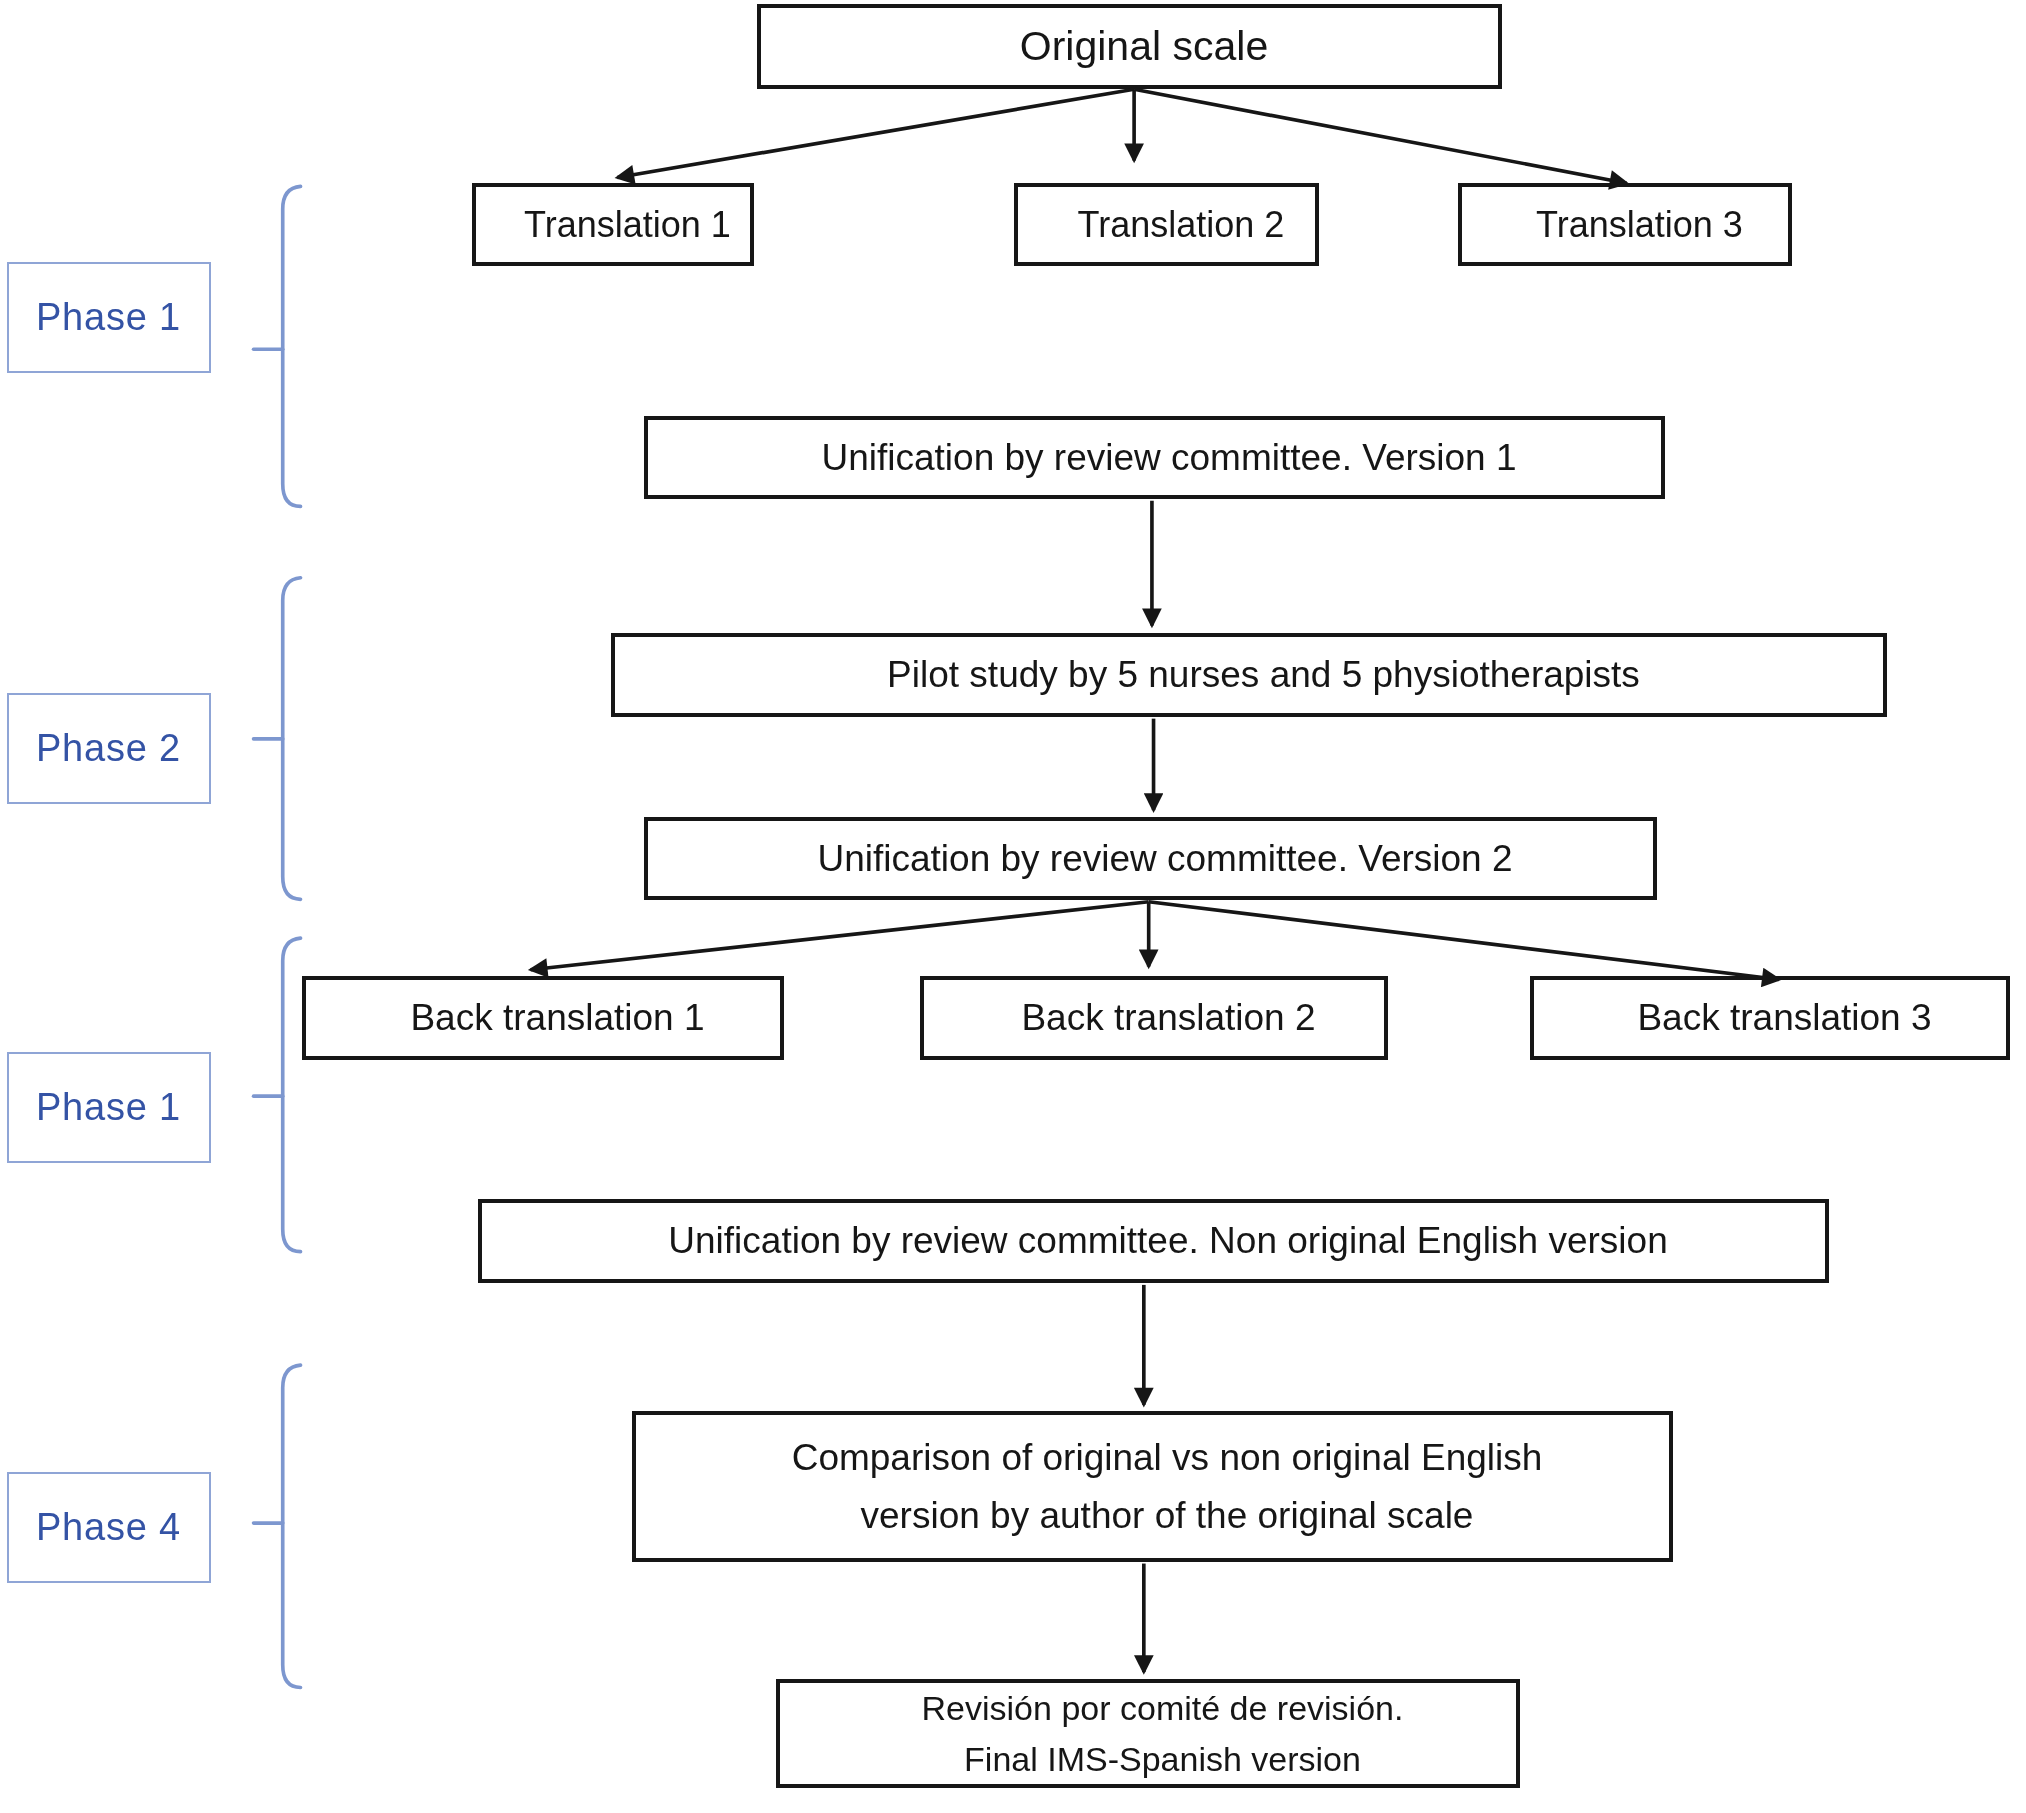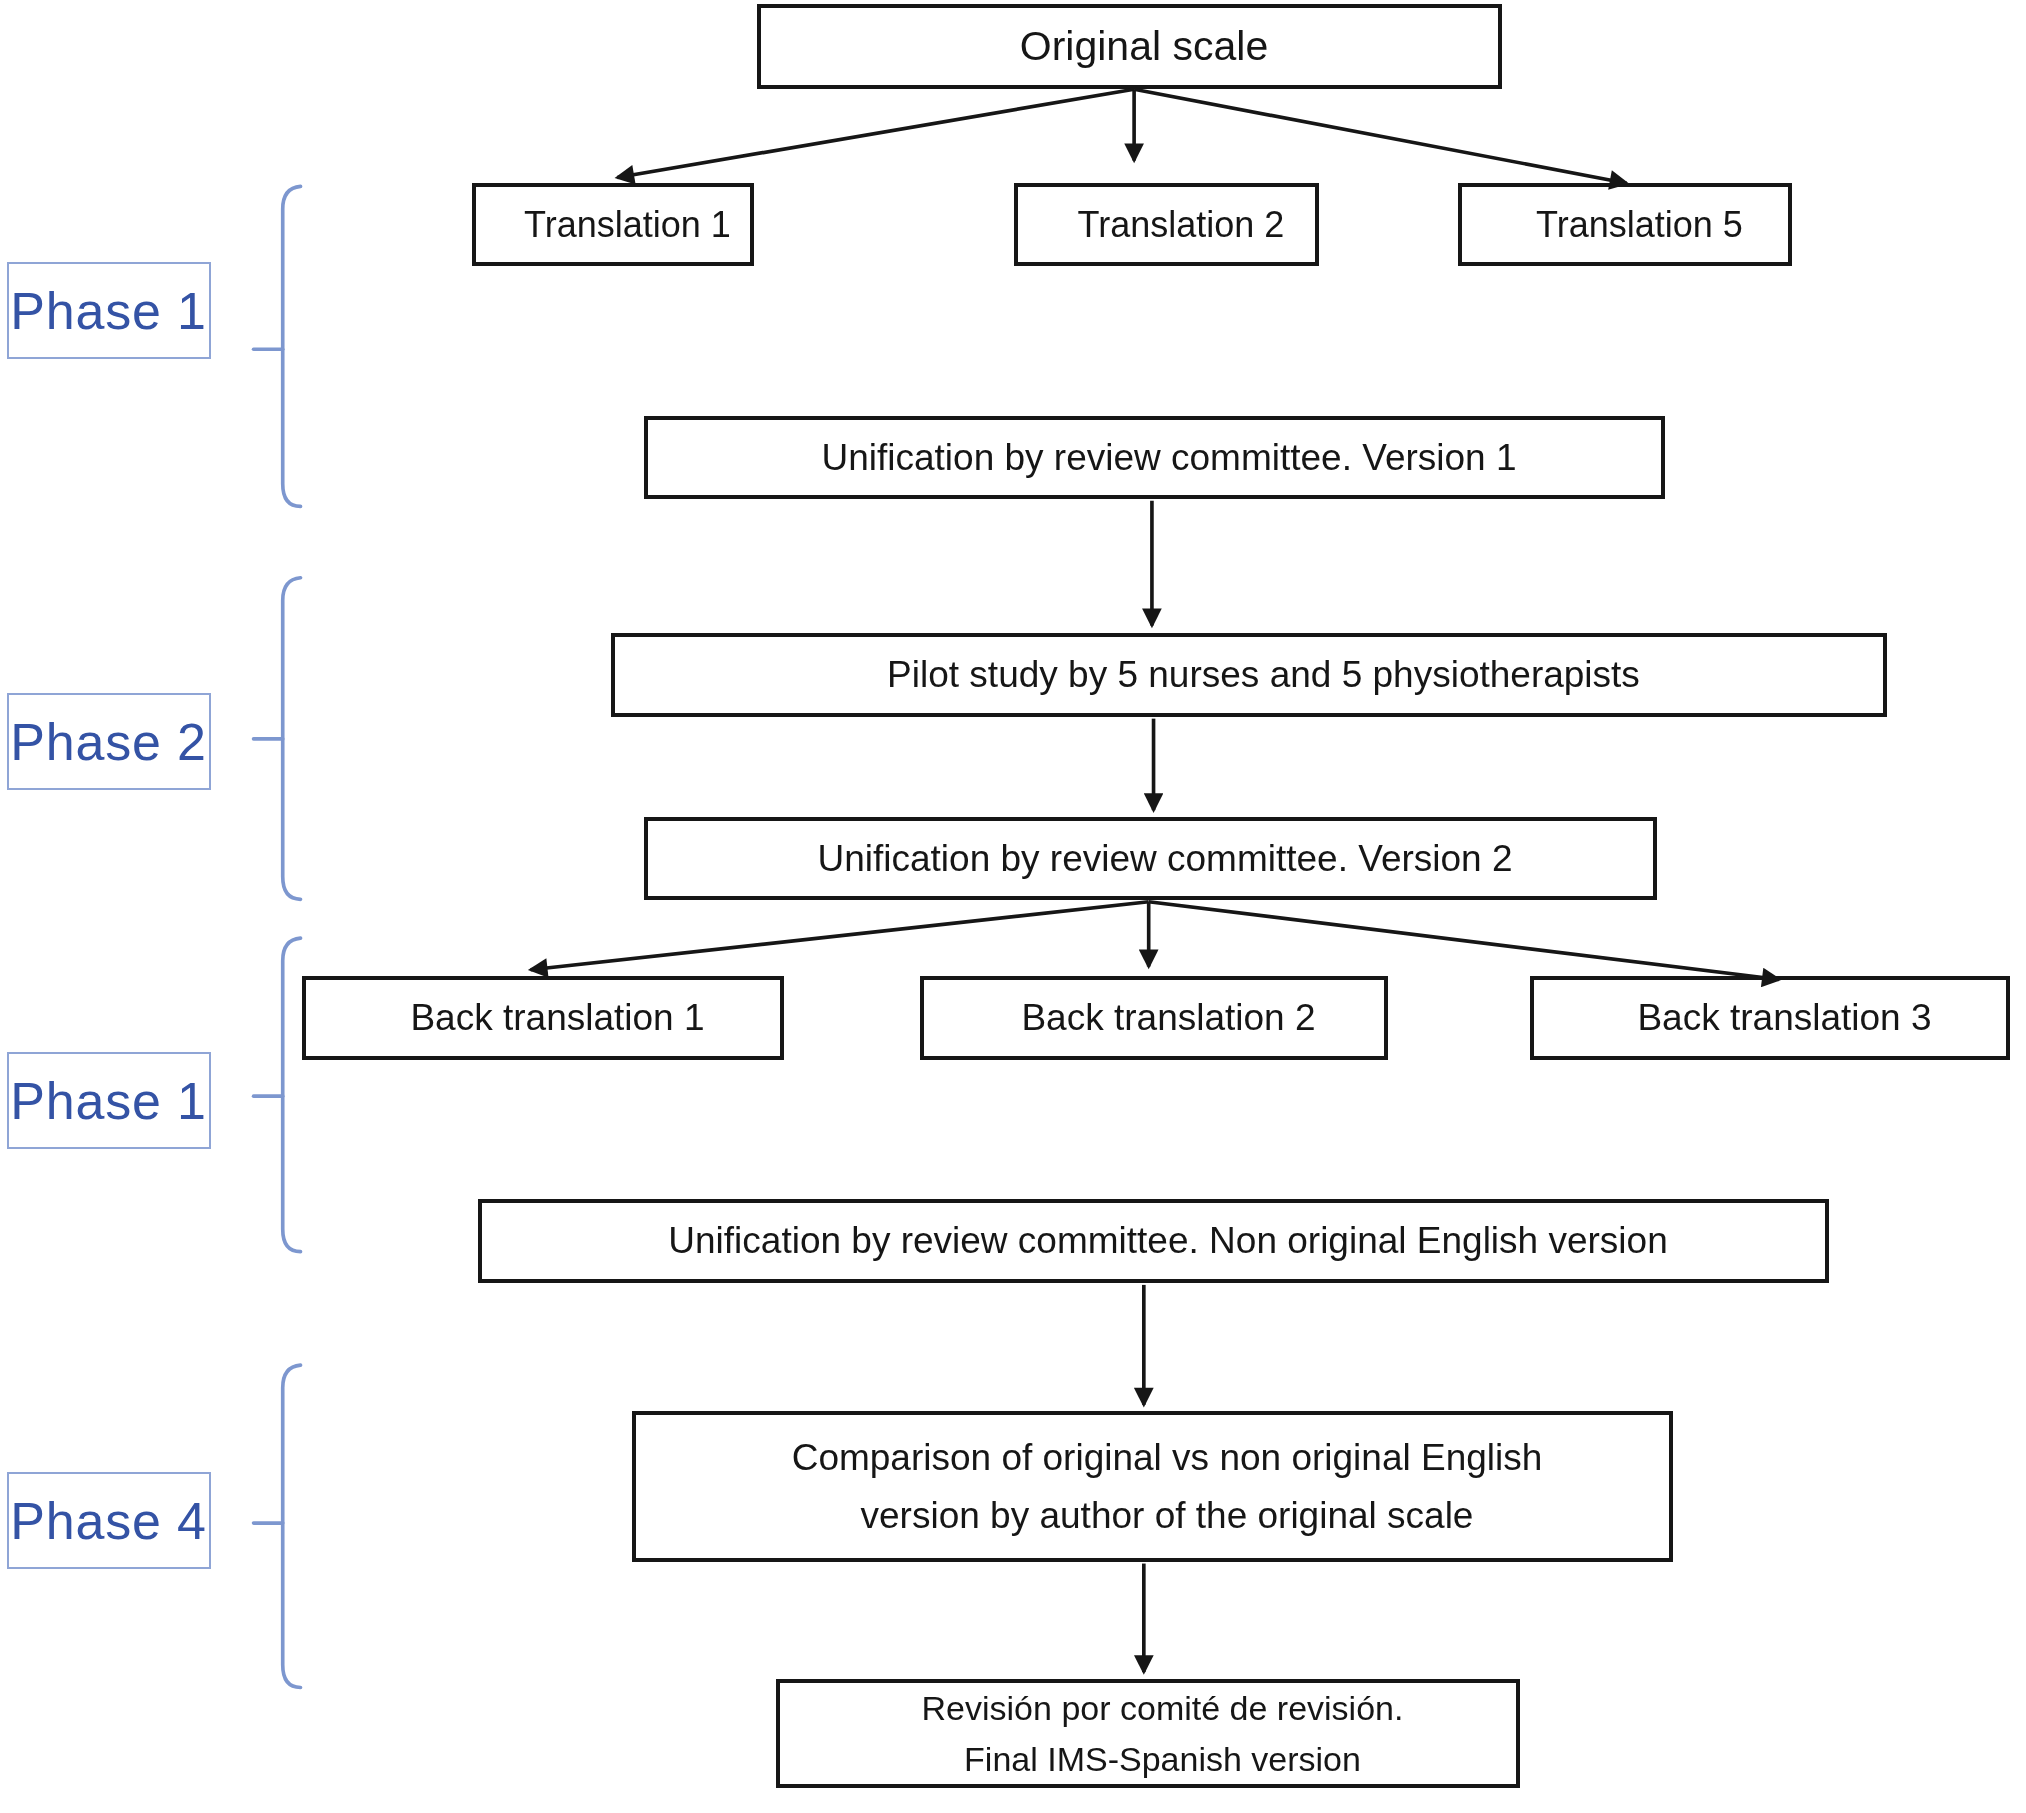"Translation 5" span.line { text: 5 -> 3 }
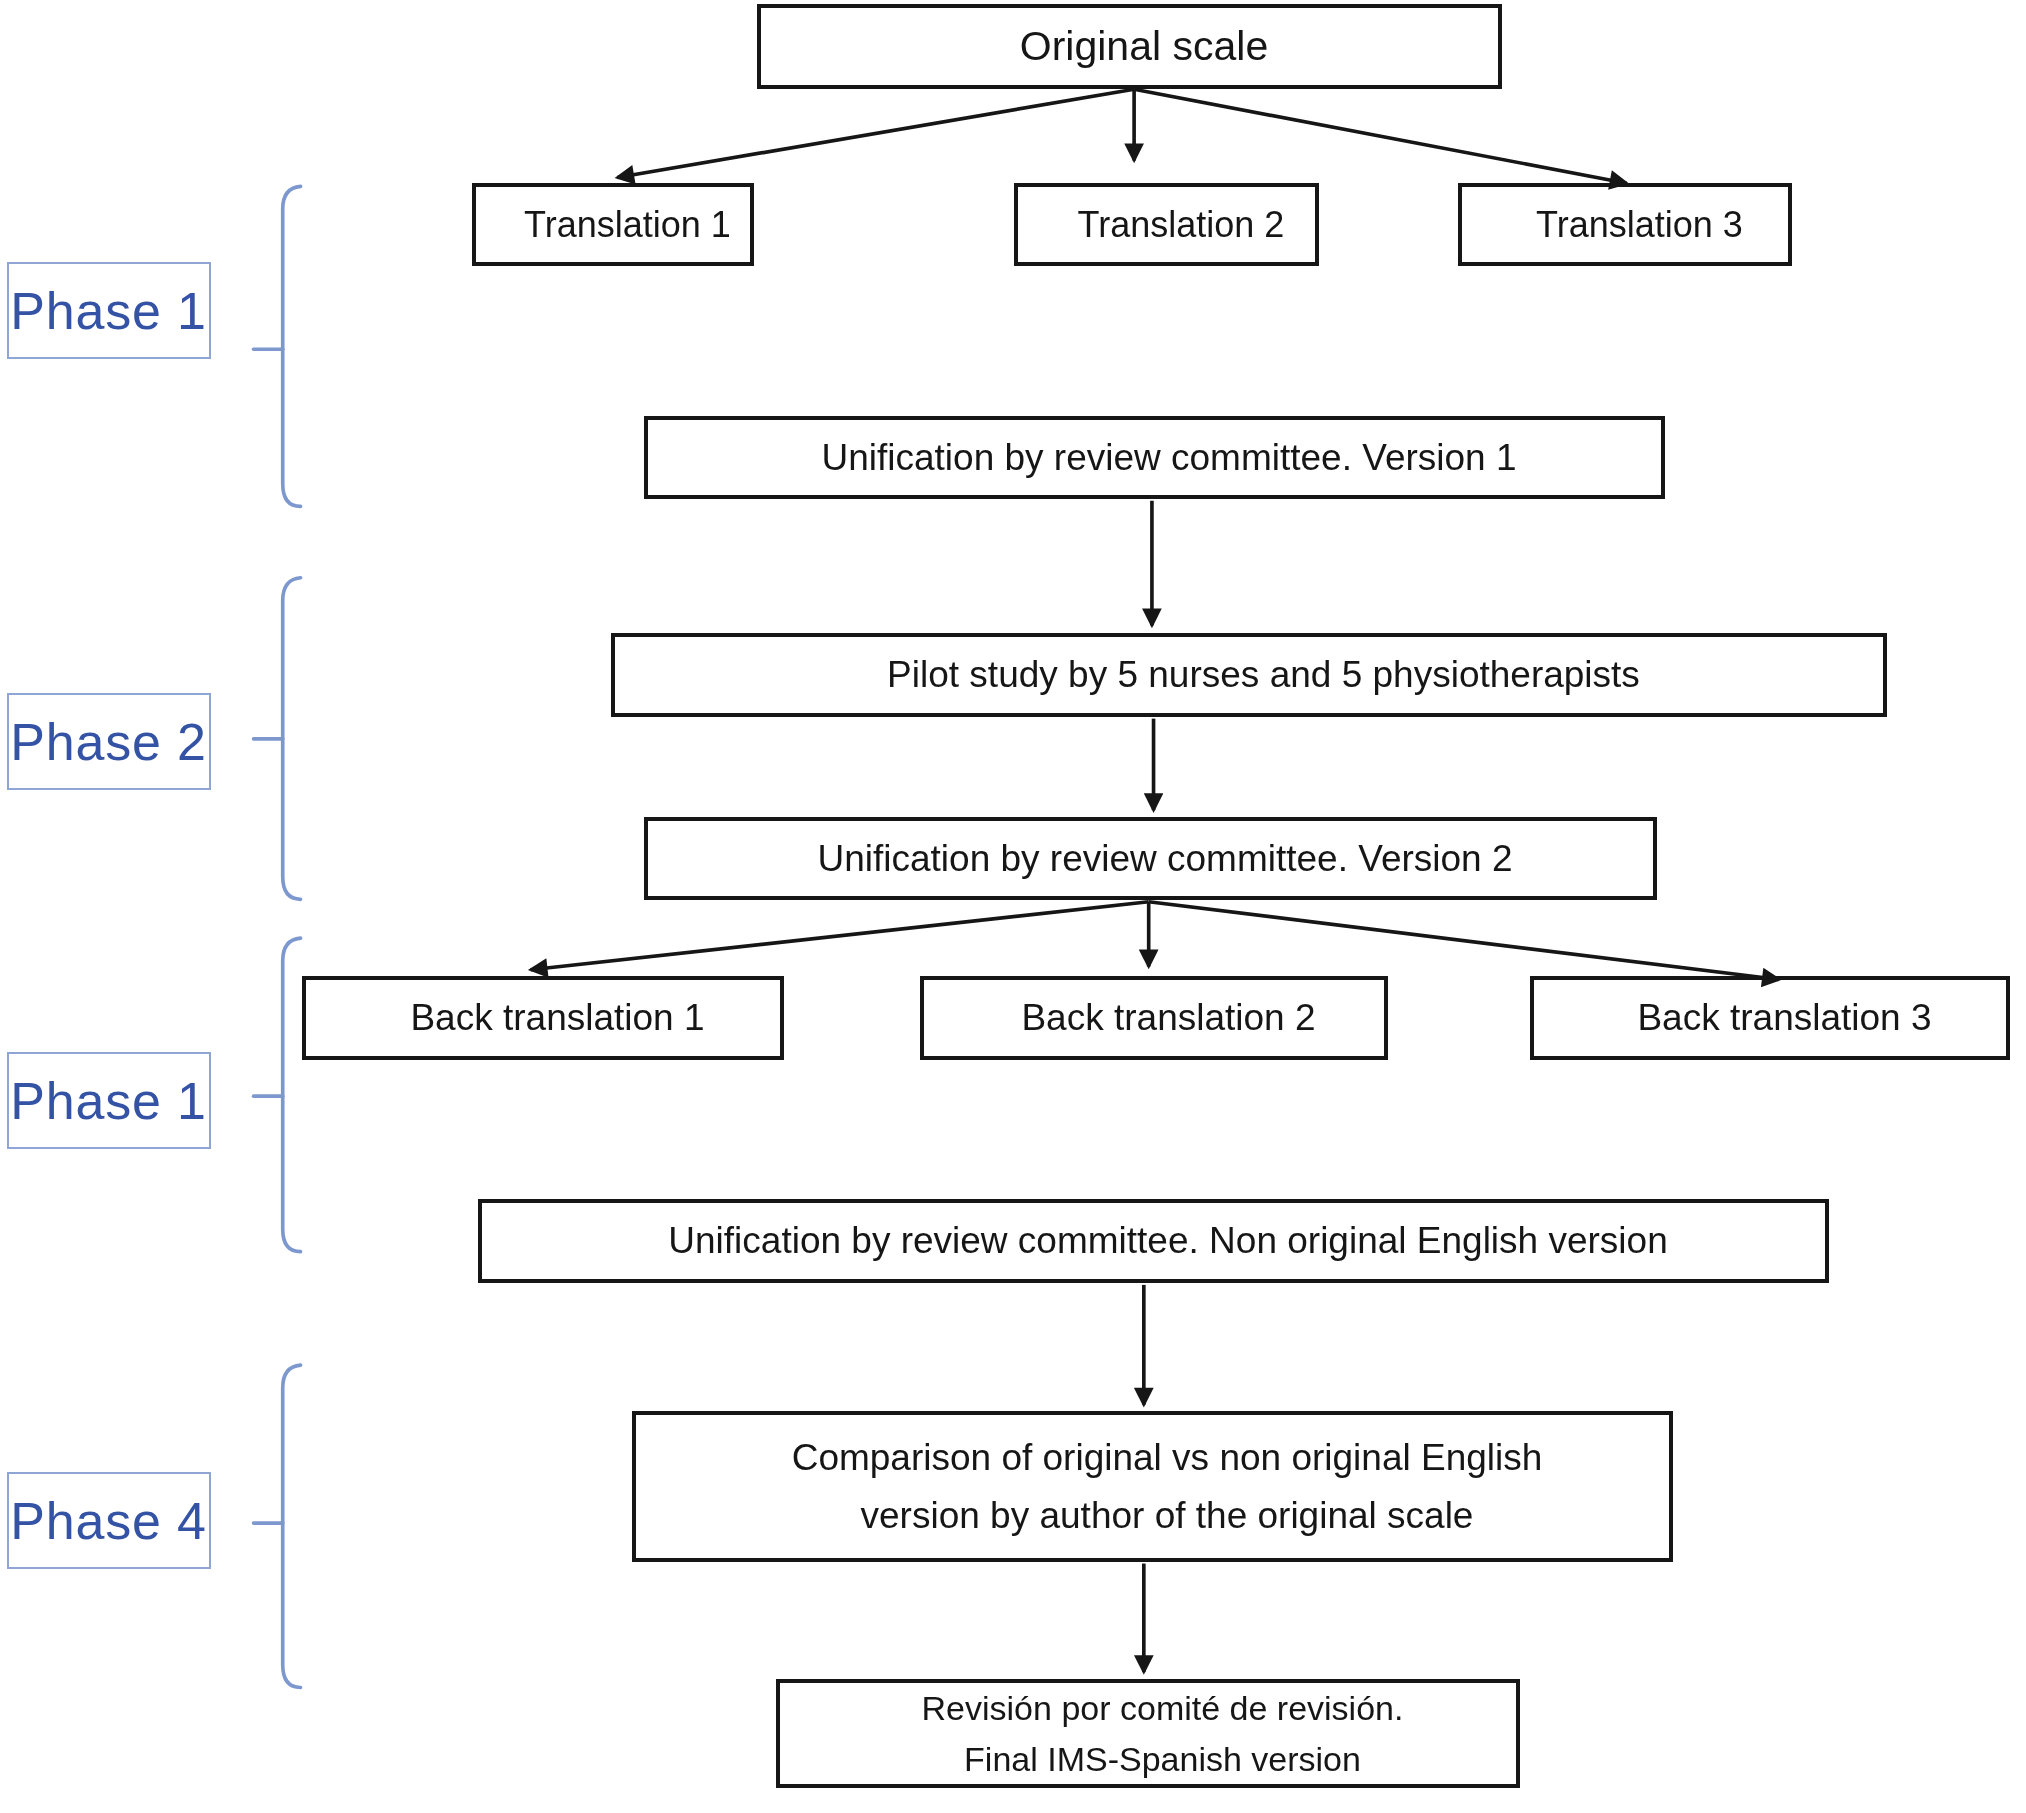"Phase 1" .phase { font-size: 52px -> 38px; height: 97px -> 111px }
